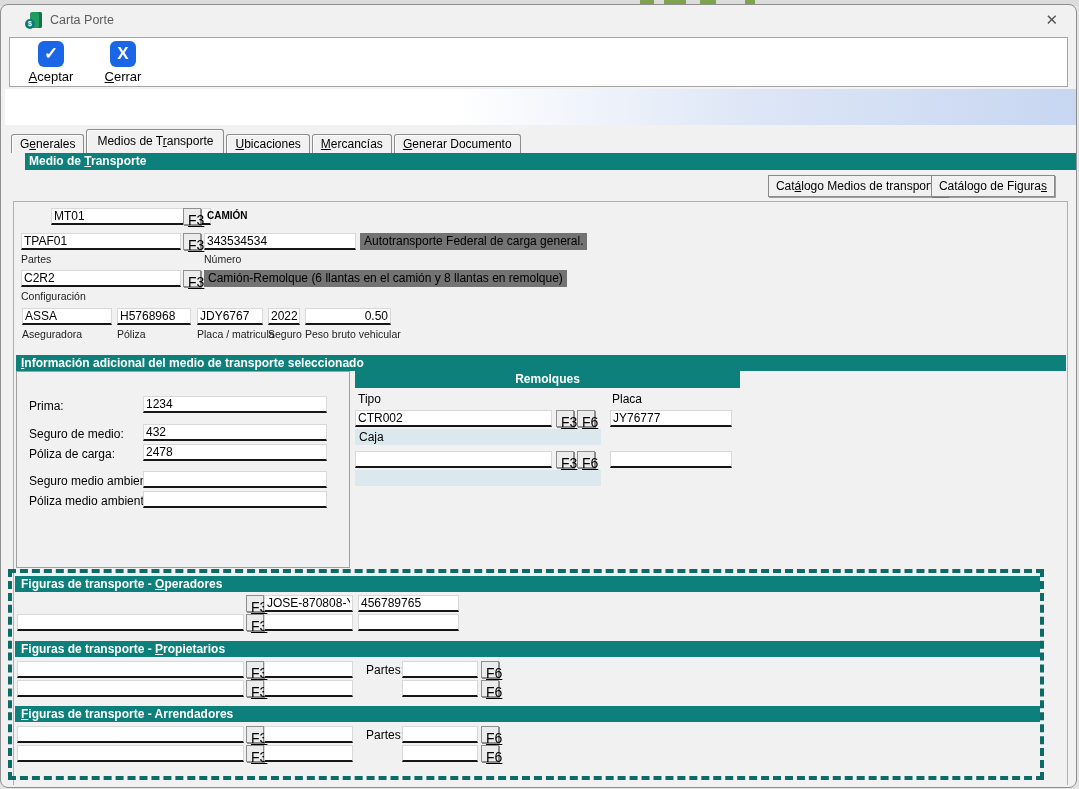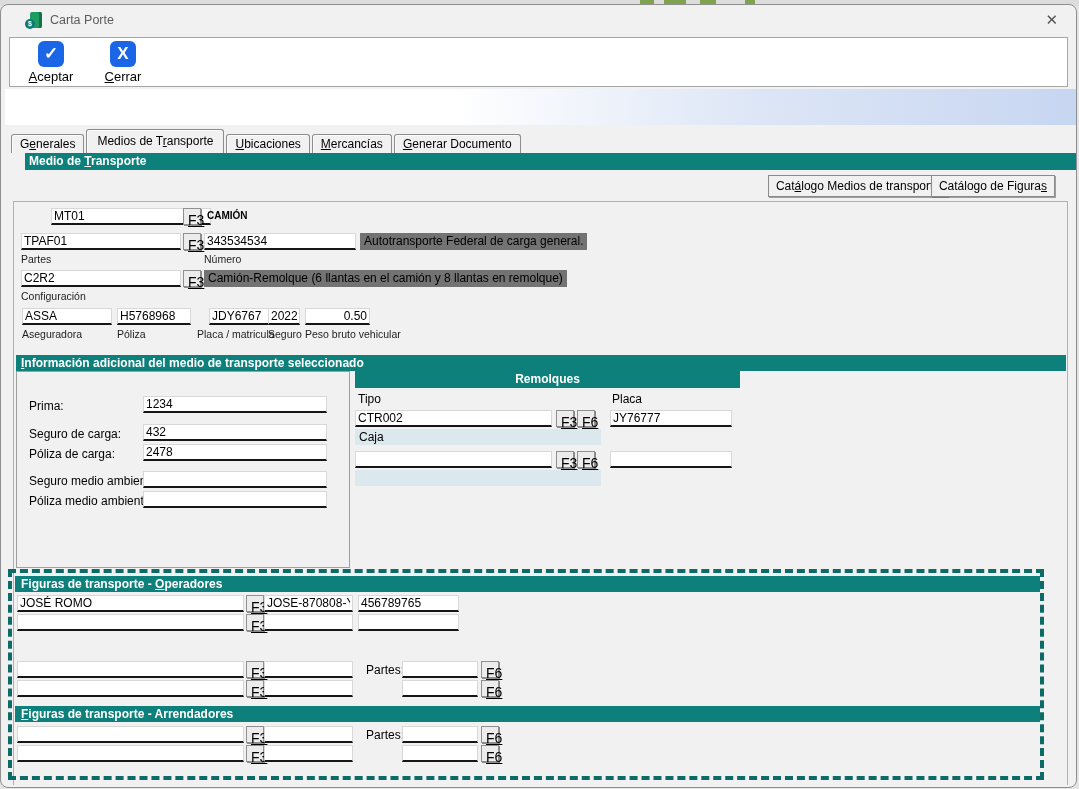"JDY6767" input.inp { margin-left: 12px -> none }
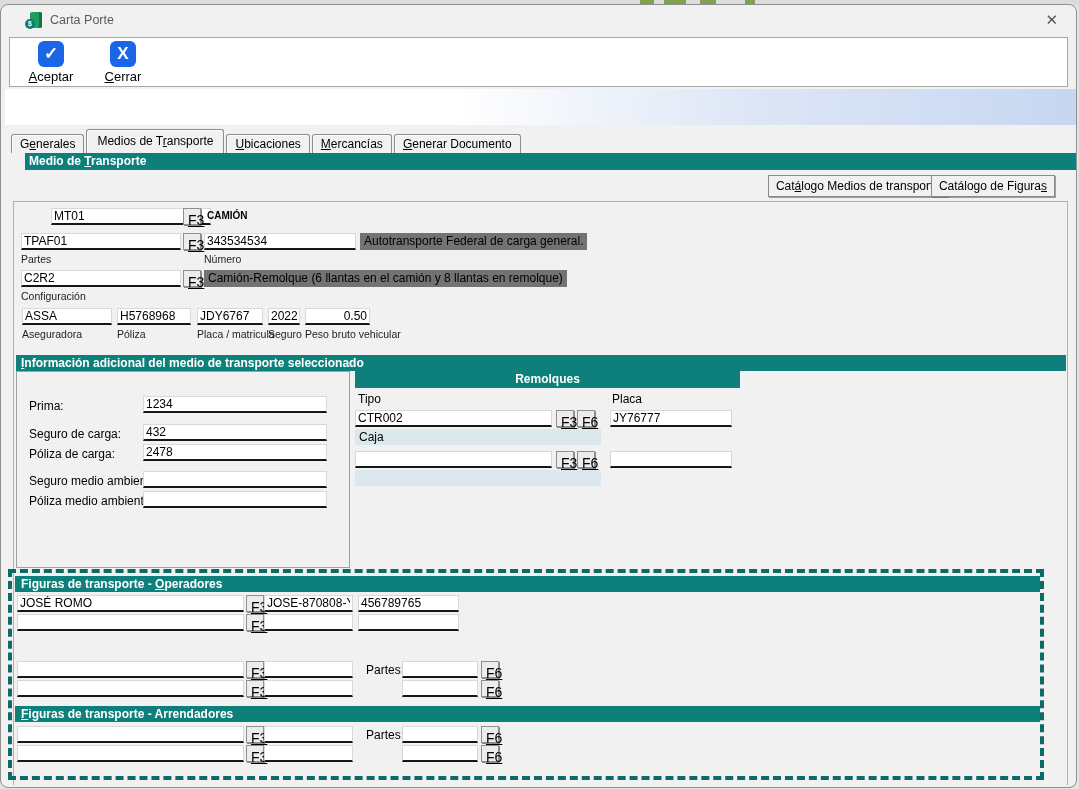"0.50" input.inp { width: 65px -> 86px }
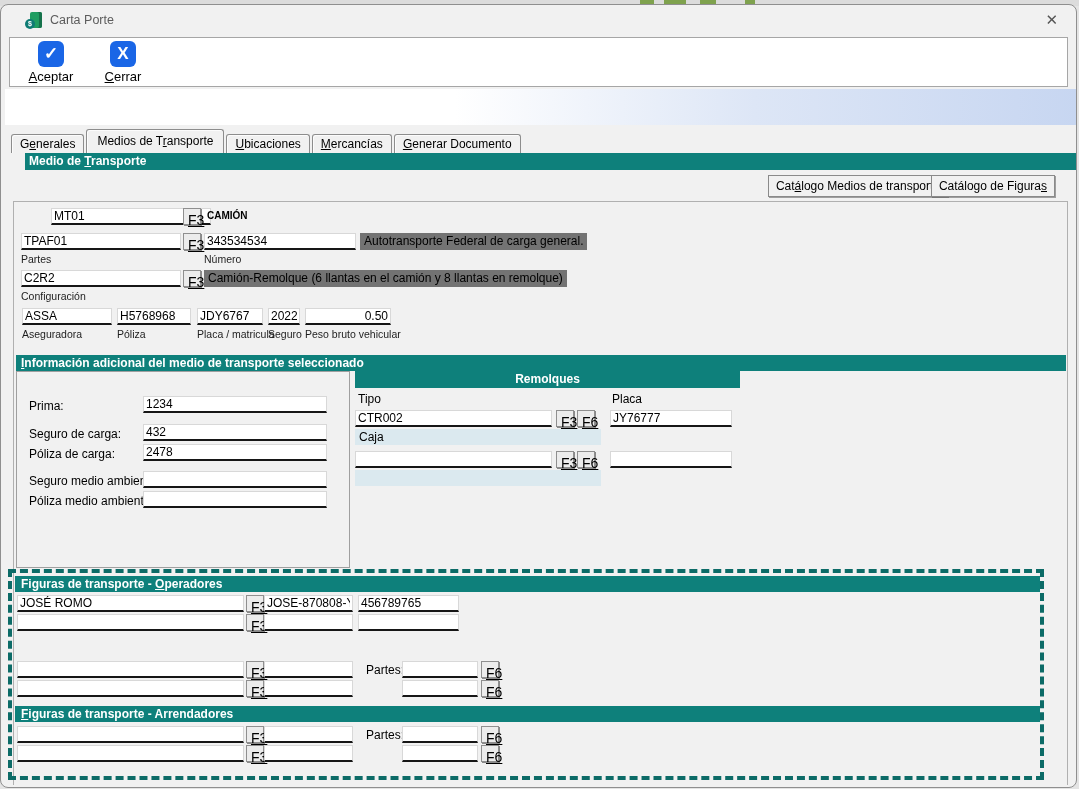"Seguro de carga:" span.flabel { text: carga -> medio }
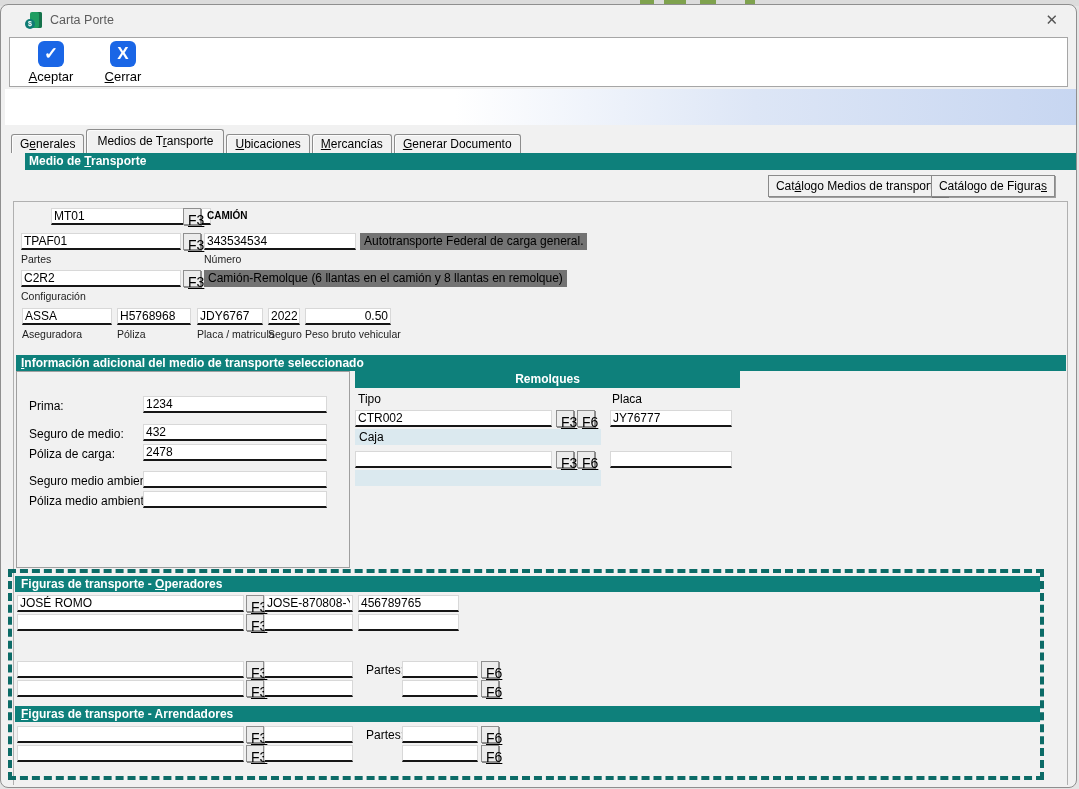"JOSÉ ROMO" input.inp { html: <input> -> none }
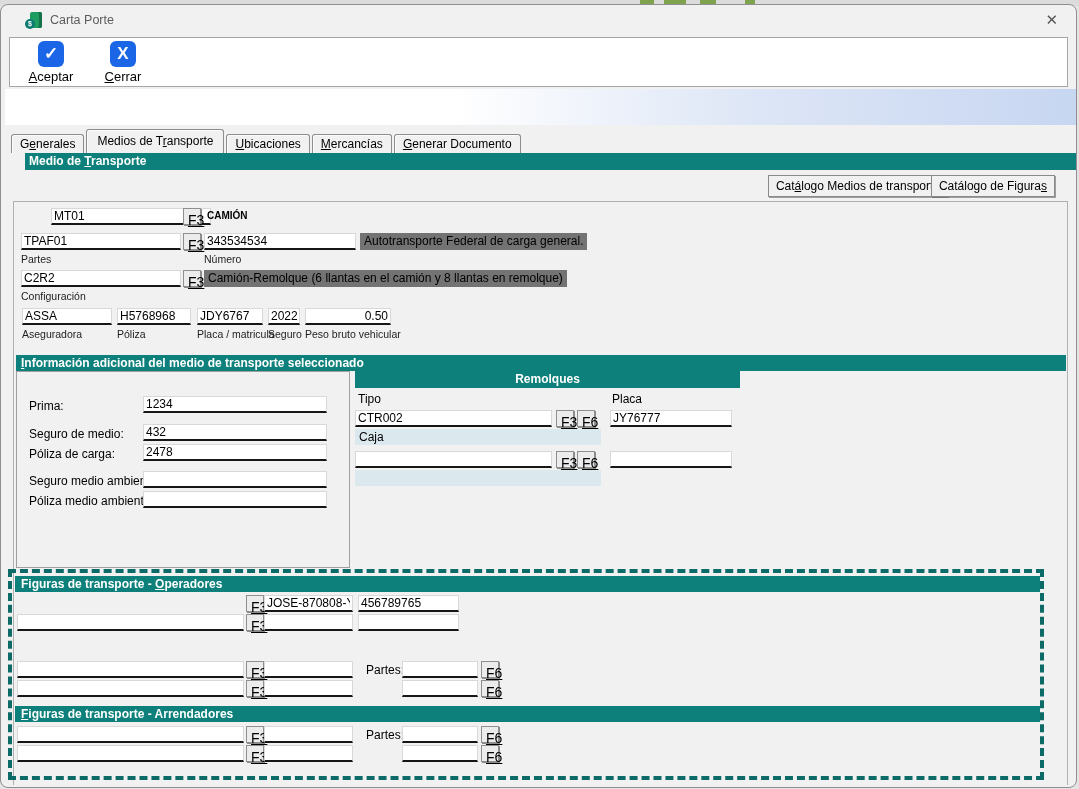"Figuras de transporte - Propietarios" div.tealbar { html: none -> <div><span>Figuras de transporte - </span><u>P</u><span>ropietarios</span></div> }
